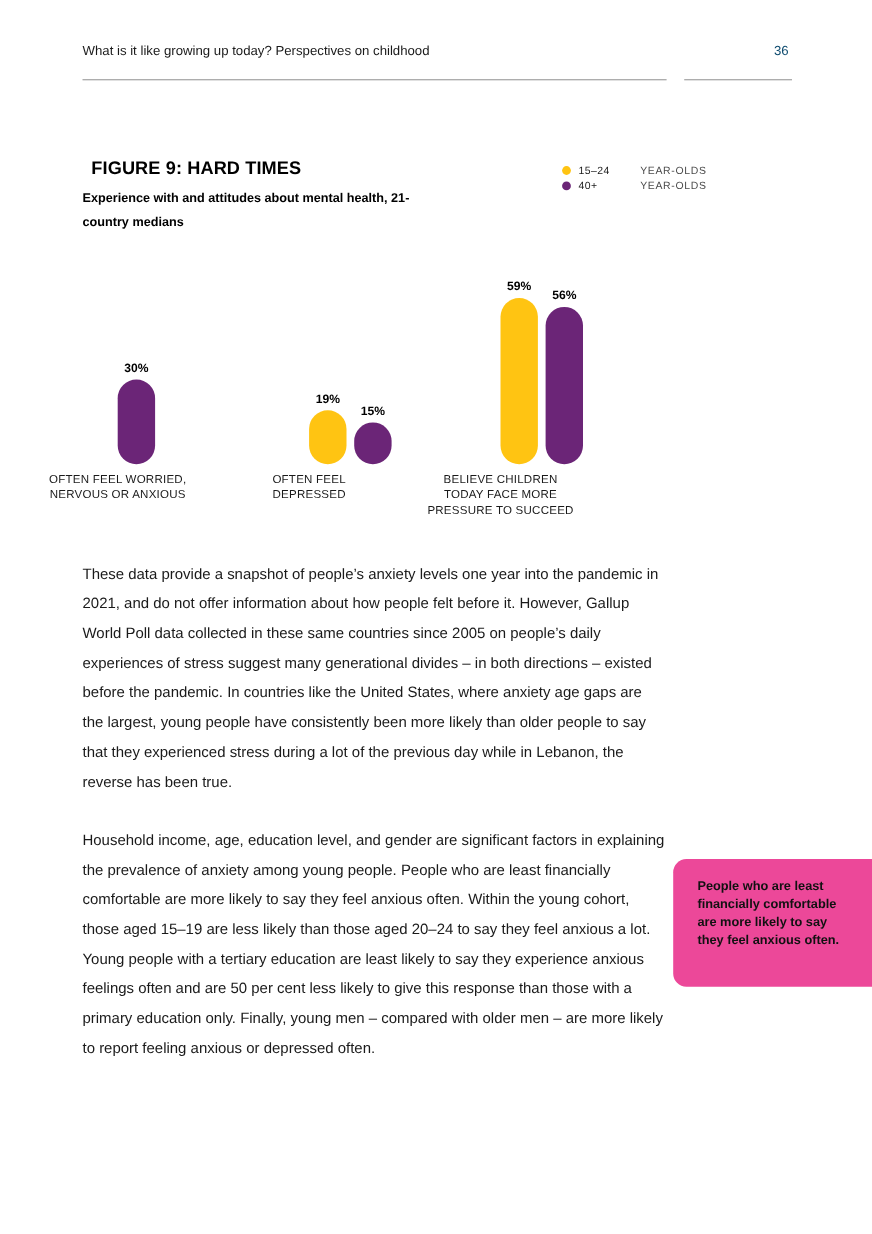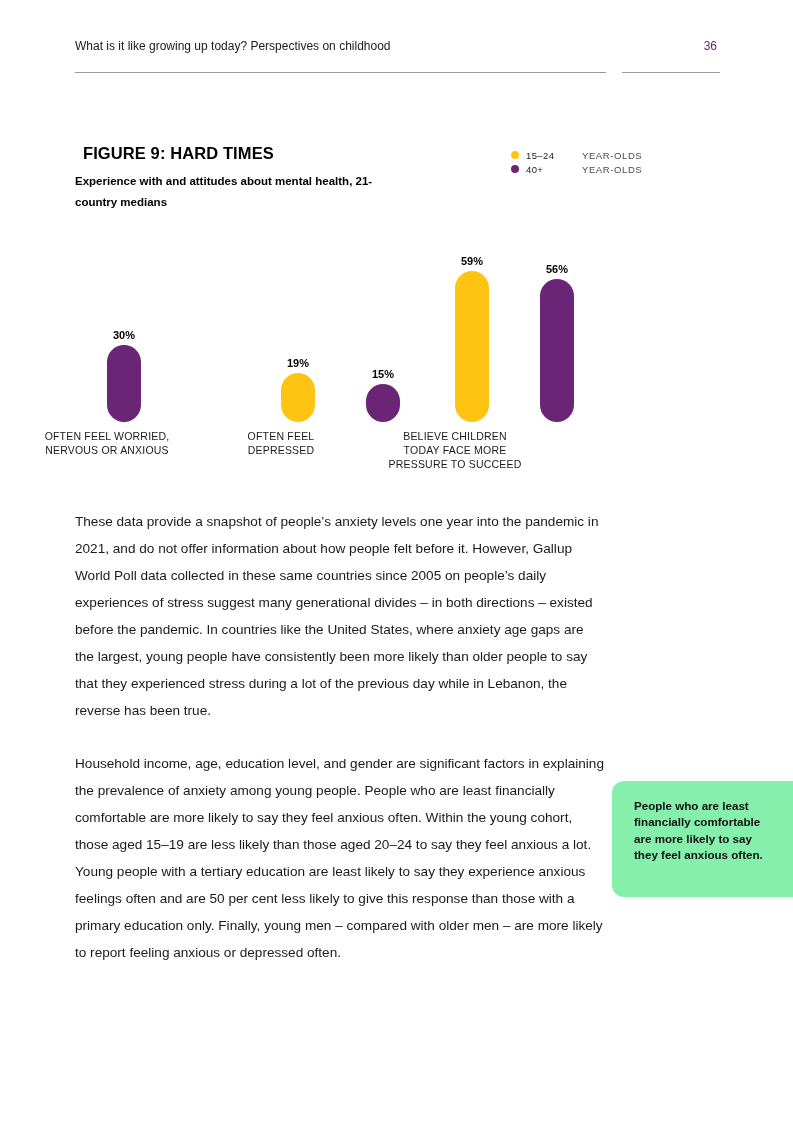"36" .header-page-num { color: #701a75 -> #0c4a6e }
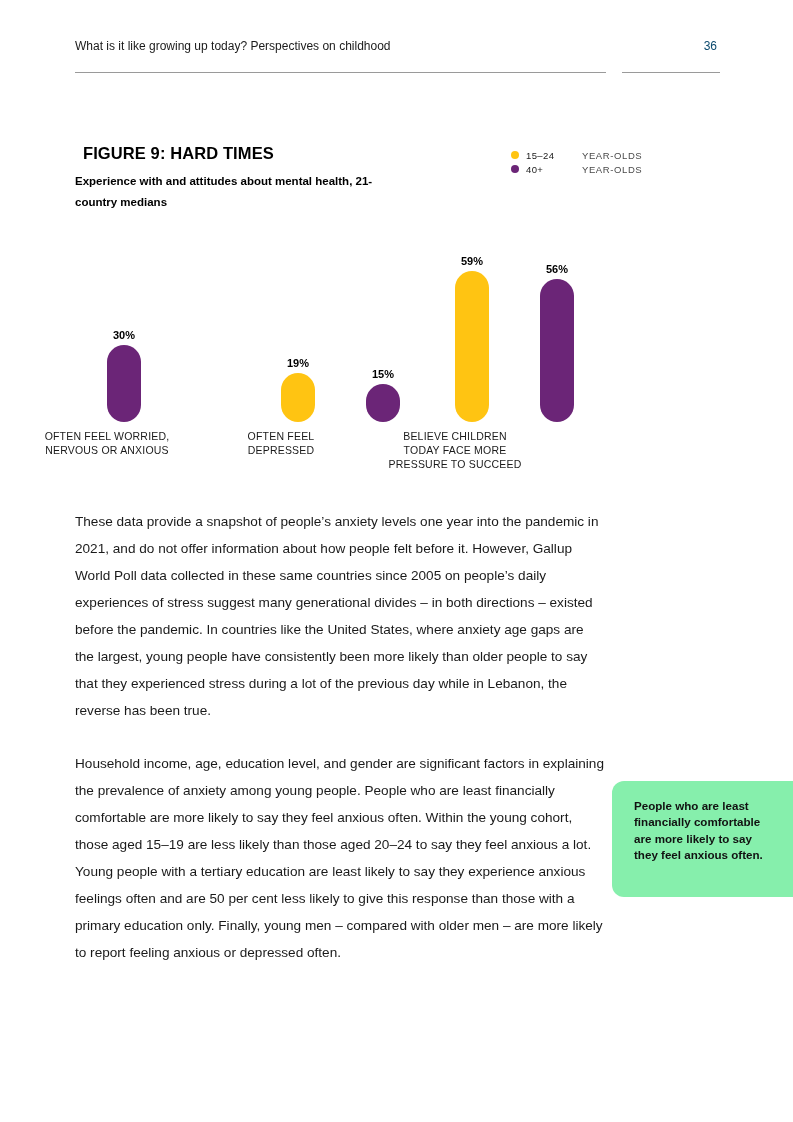"59%" .group .bars { gap: 44px -> none }
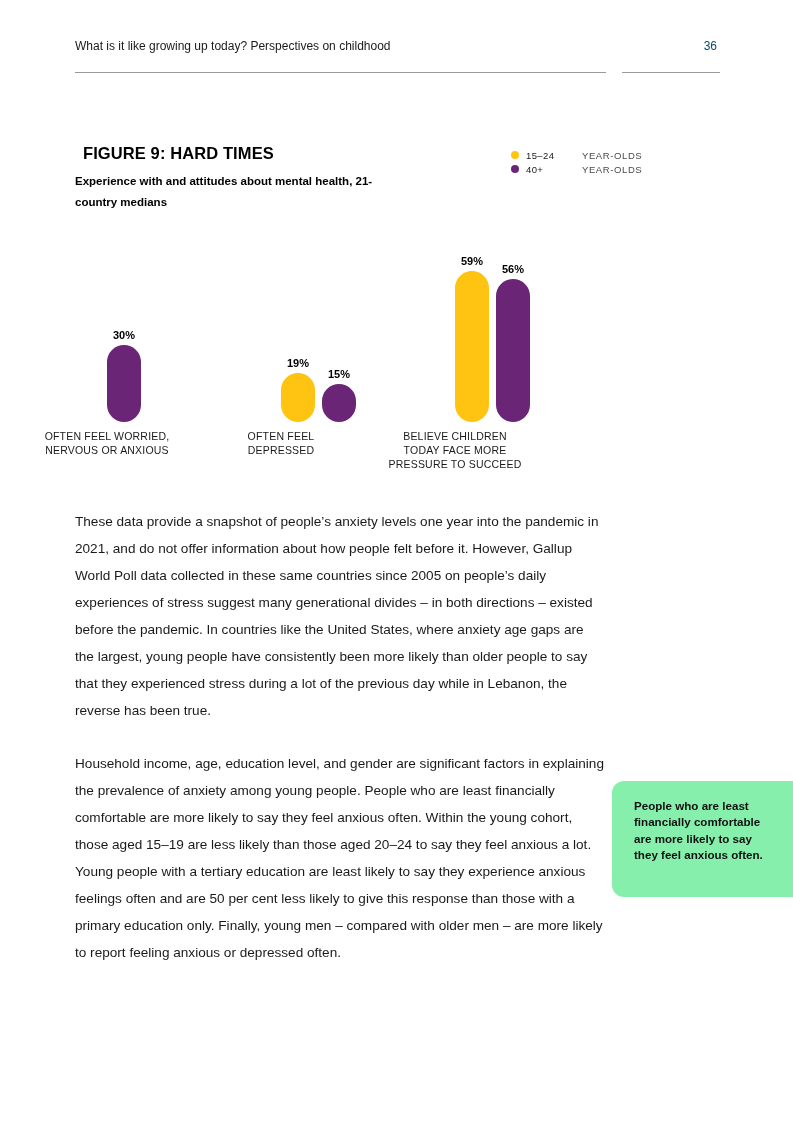"People who are least financially" .pullquote { background: #86efac -> #ec4899 }
